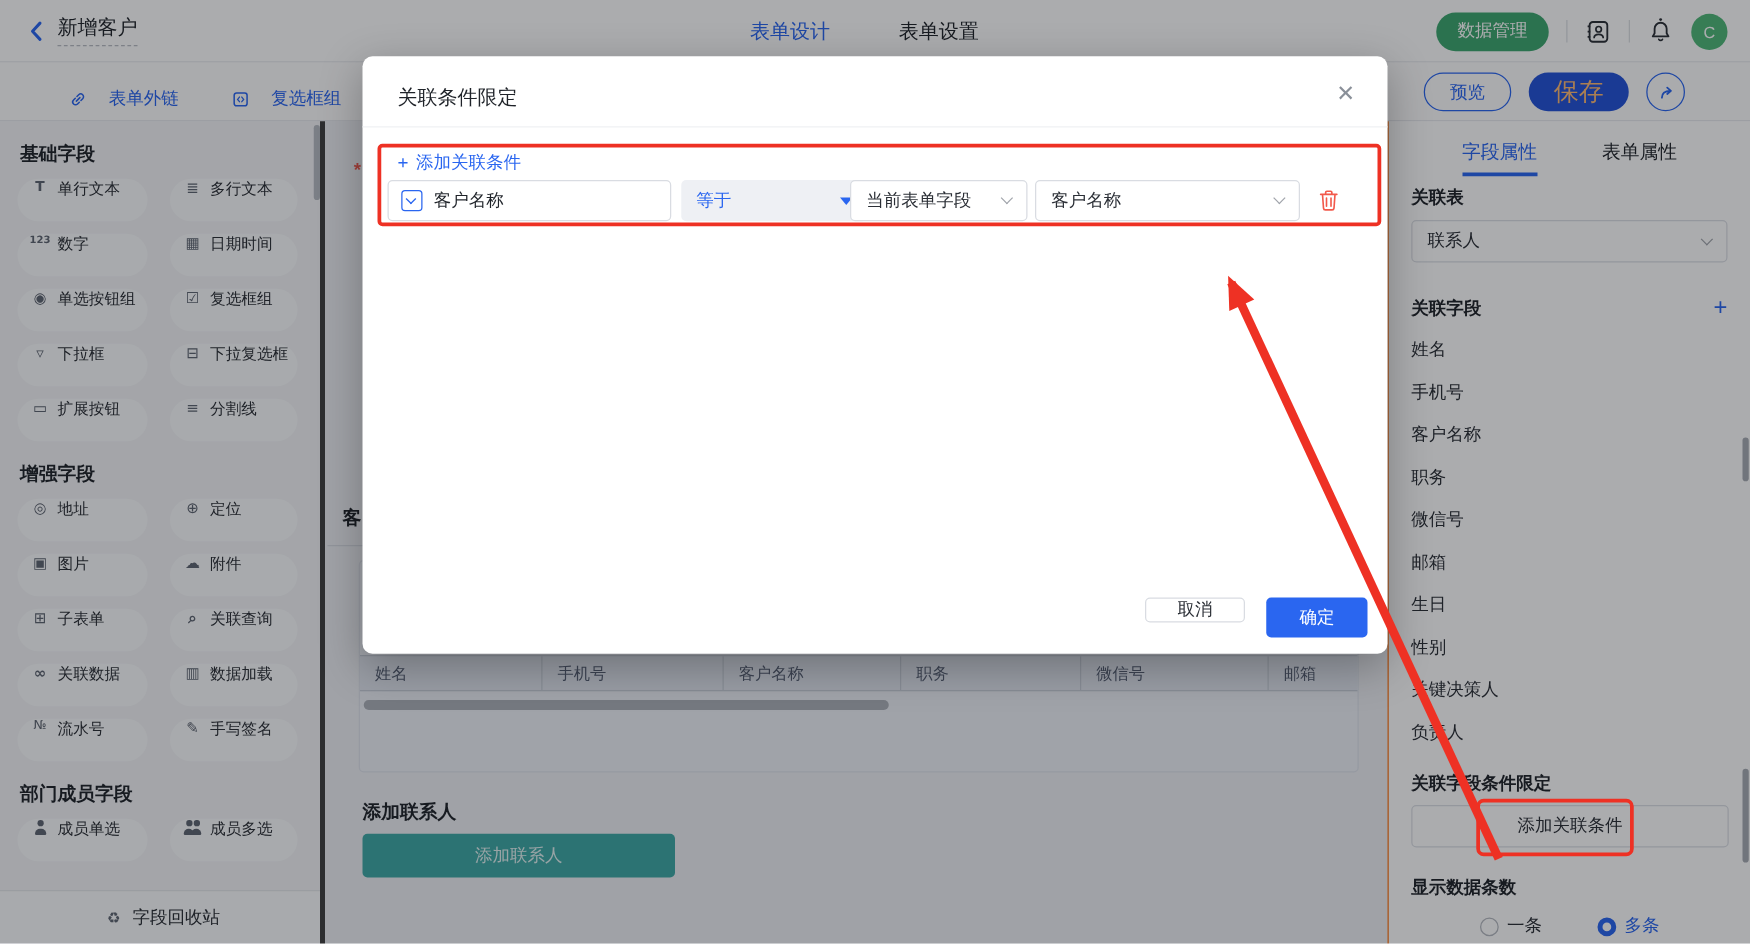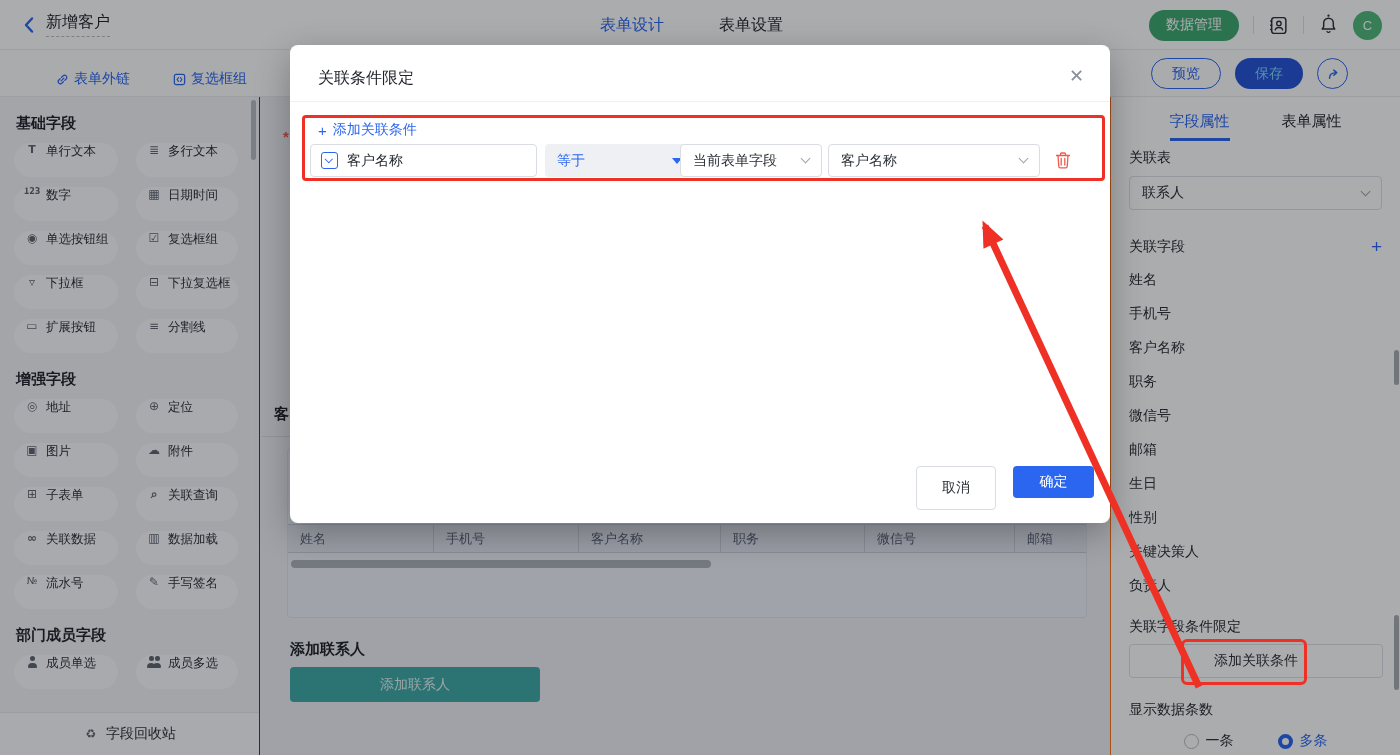"表单外链" .tool-link { gap: 4px -> 17px }
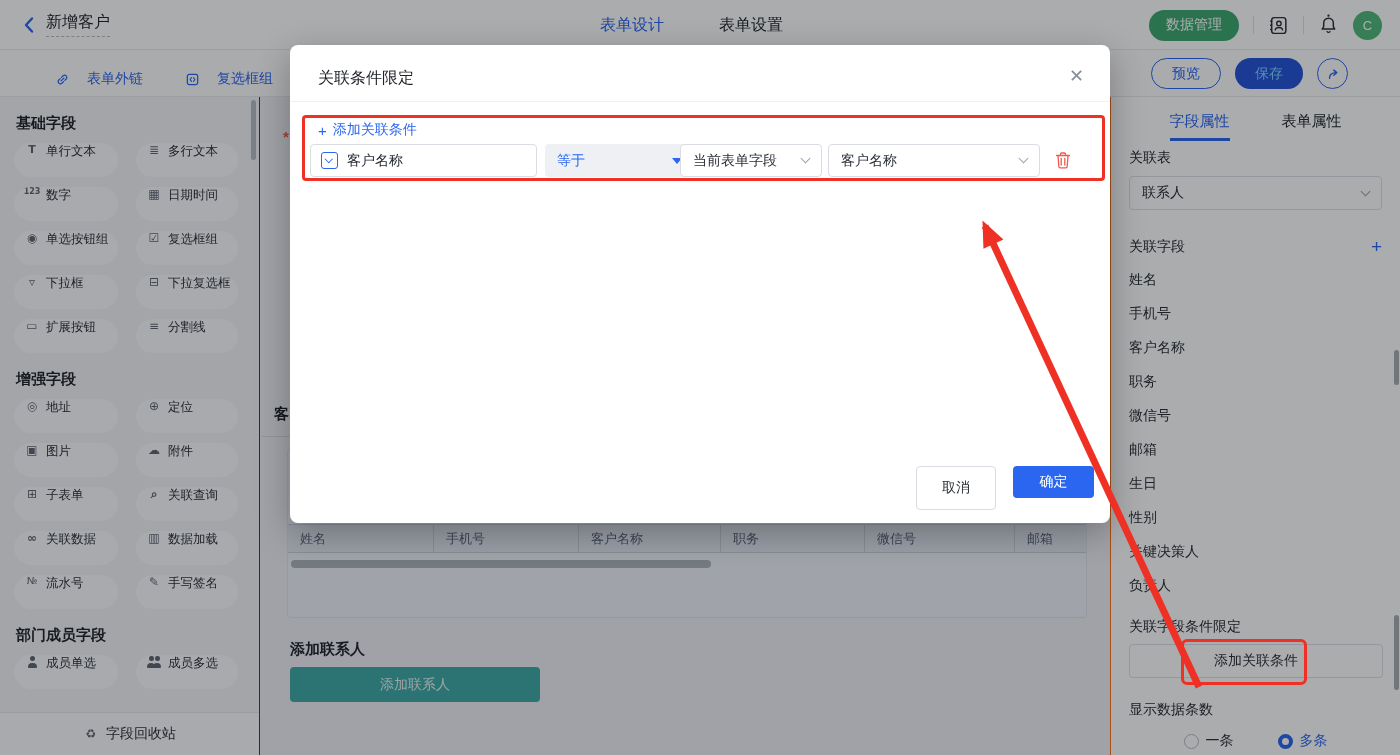"保存" .btn-save { color: #7dd3fc -> #fdba74; font-size: 14px -> 20px }
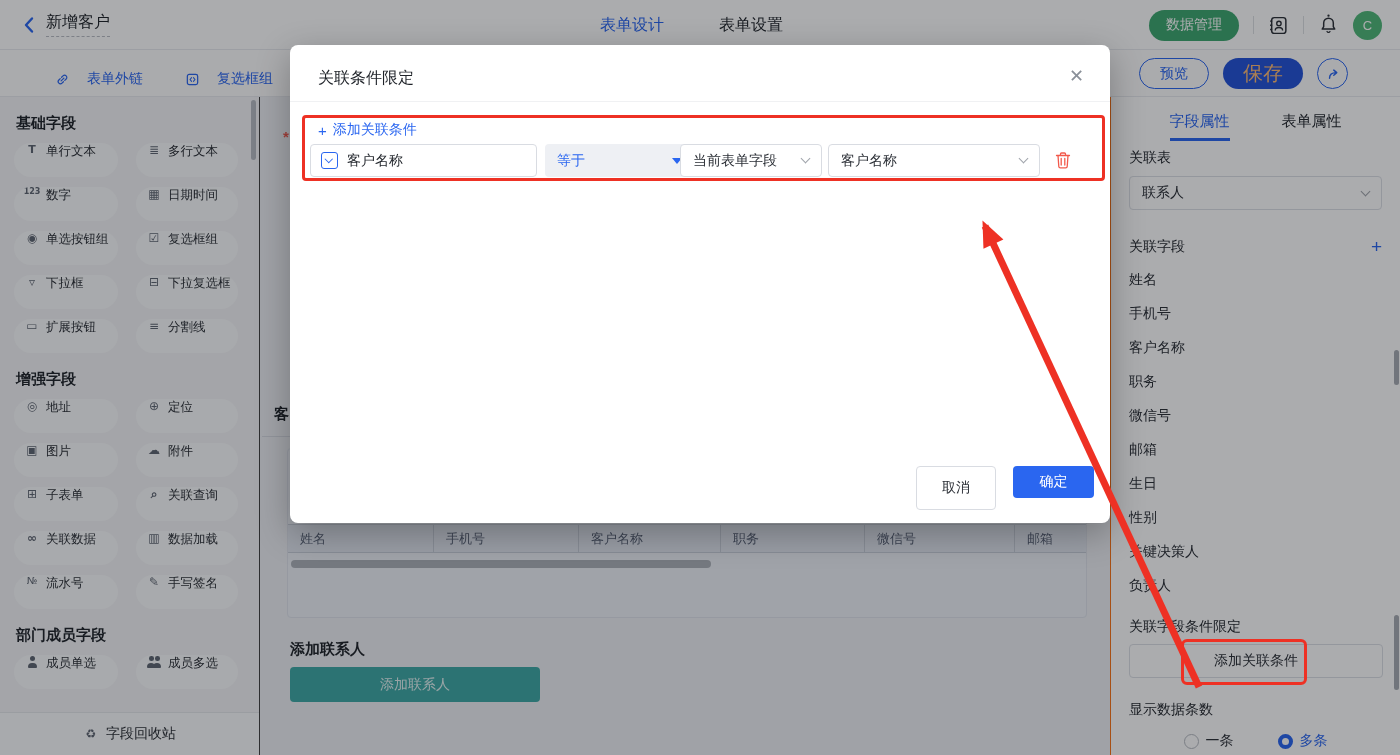"基础字段" .sidebar { border-right: 1px solid #404040 -> 4px solid #404040 }
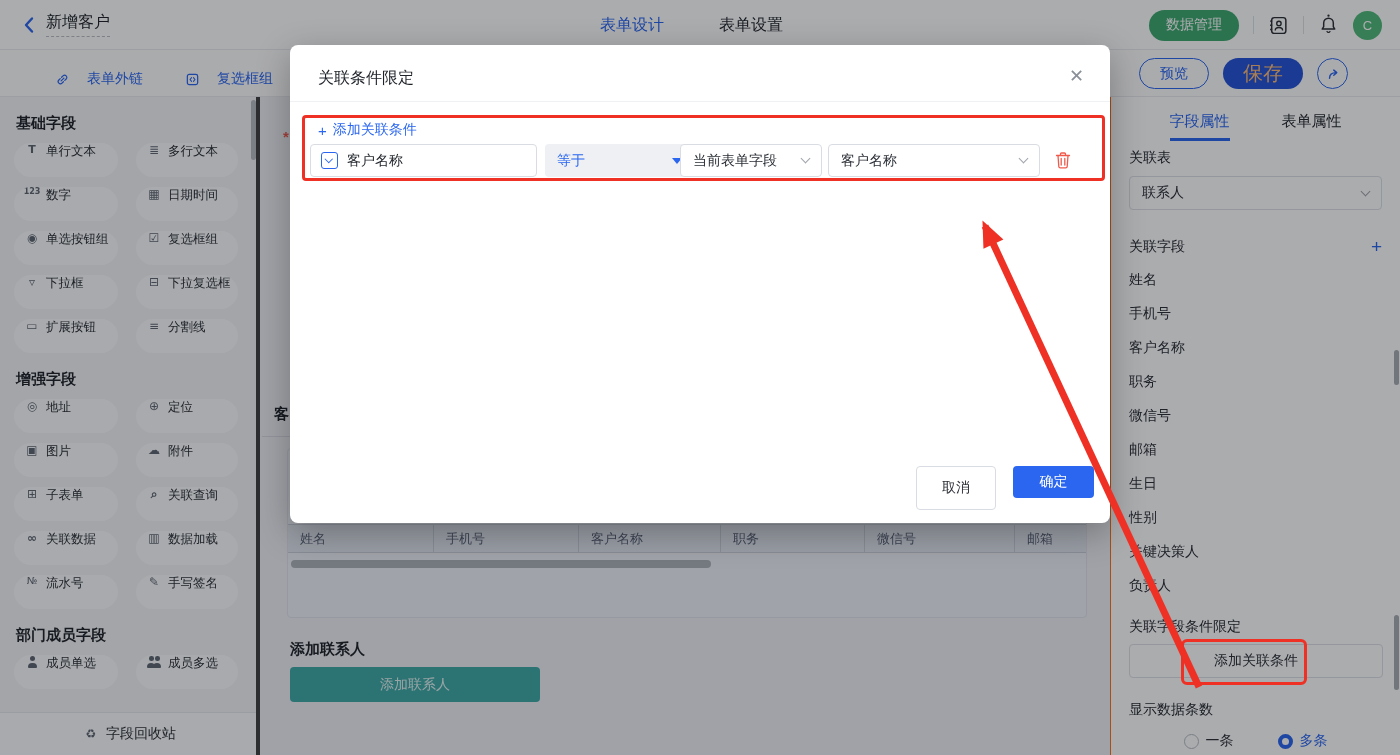"关联表" .plabel { font-weight: 400 -> 700 }
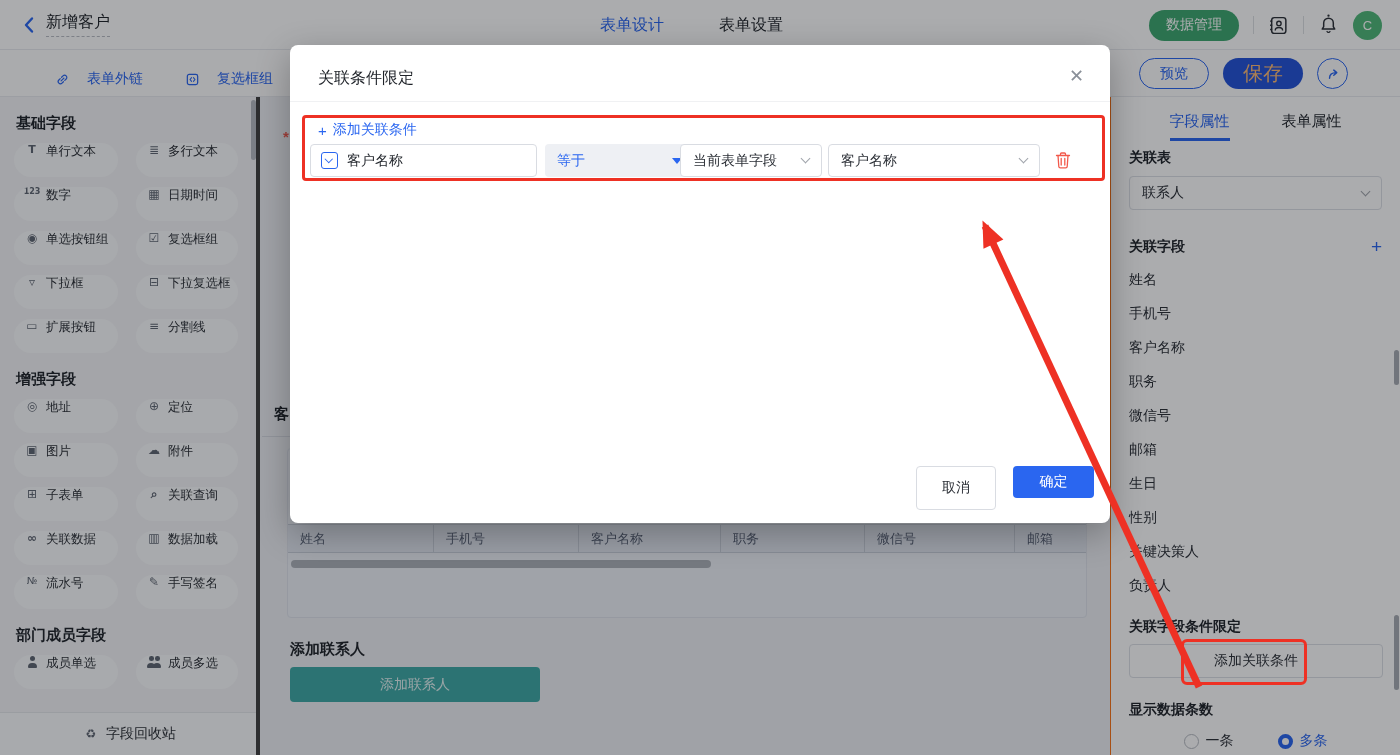"取消" .btn-cancel { height: 44px -> 20px }
